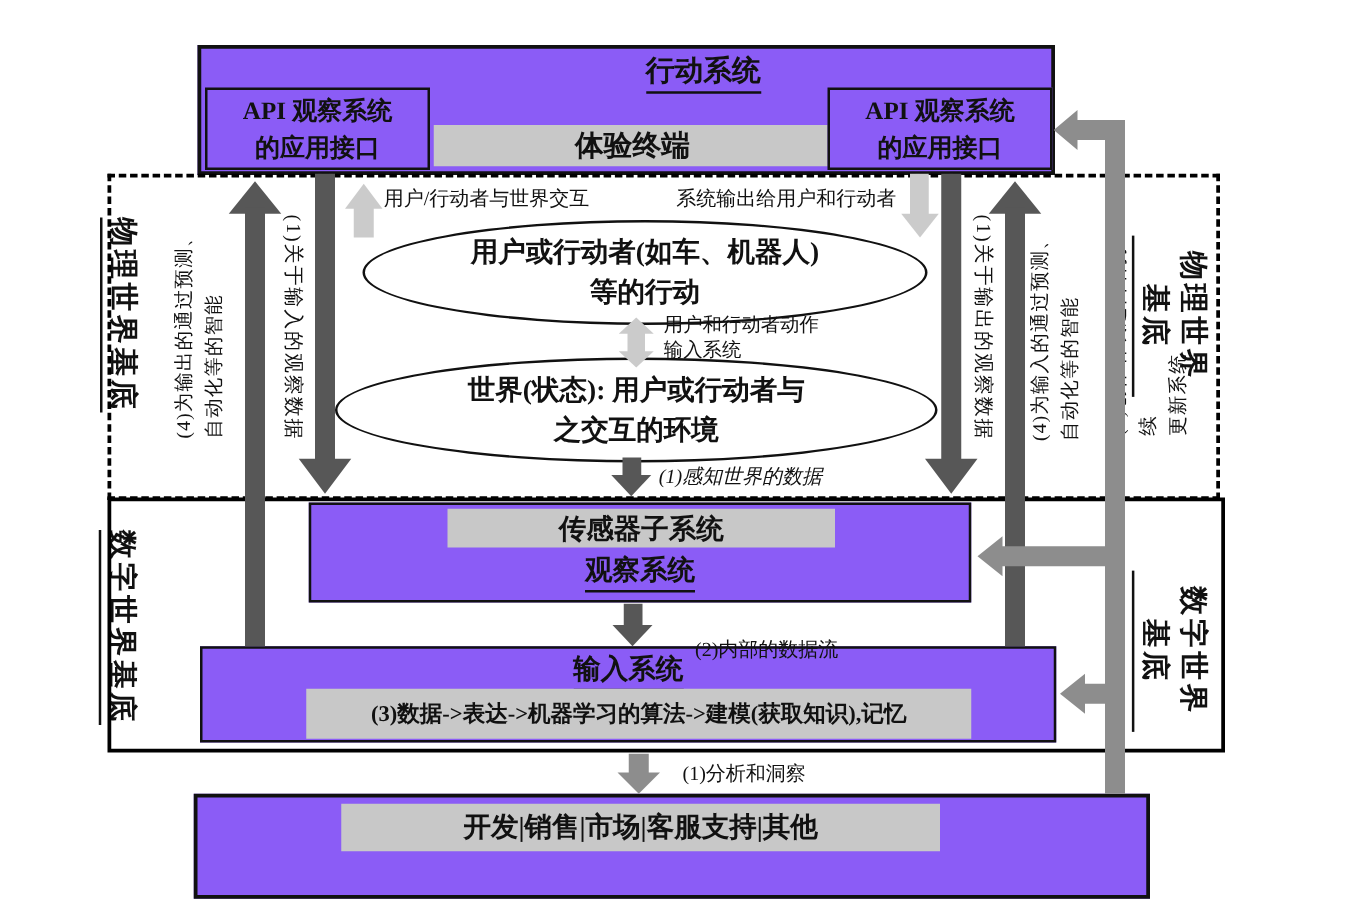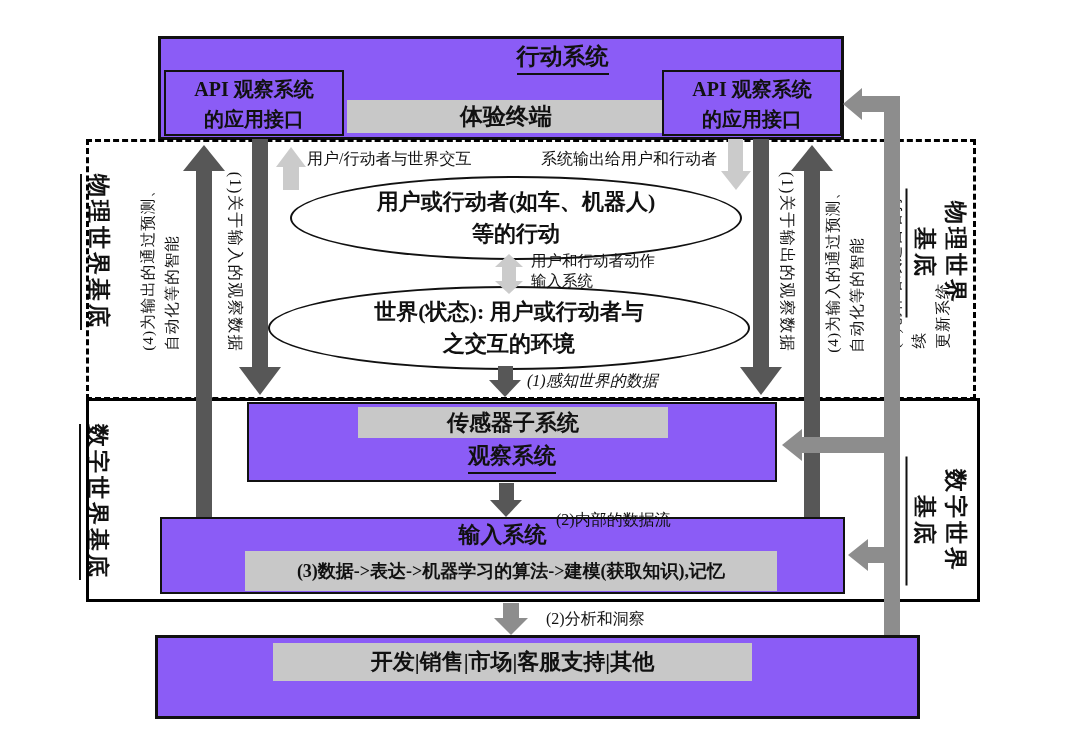"(2)分析和洞察" div.cap { text: 2 -> 1 }
